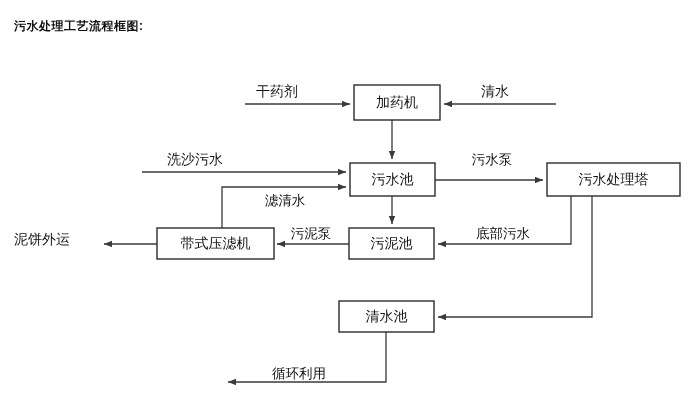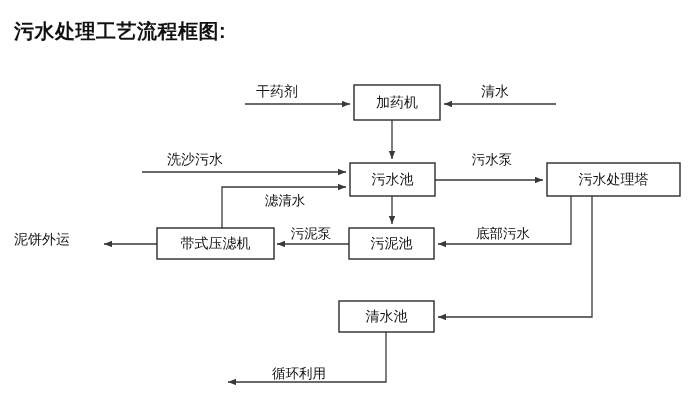"污水处理工艺流程框图:" #page-title { font-size: 20px -> 12px }
